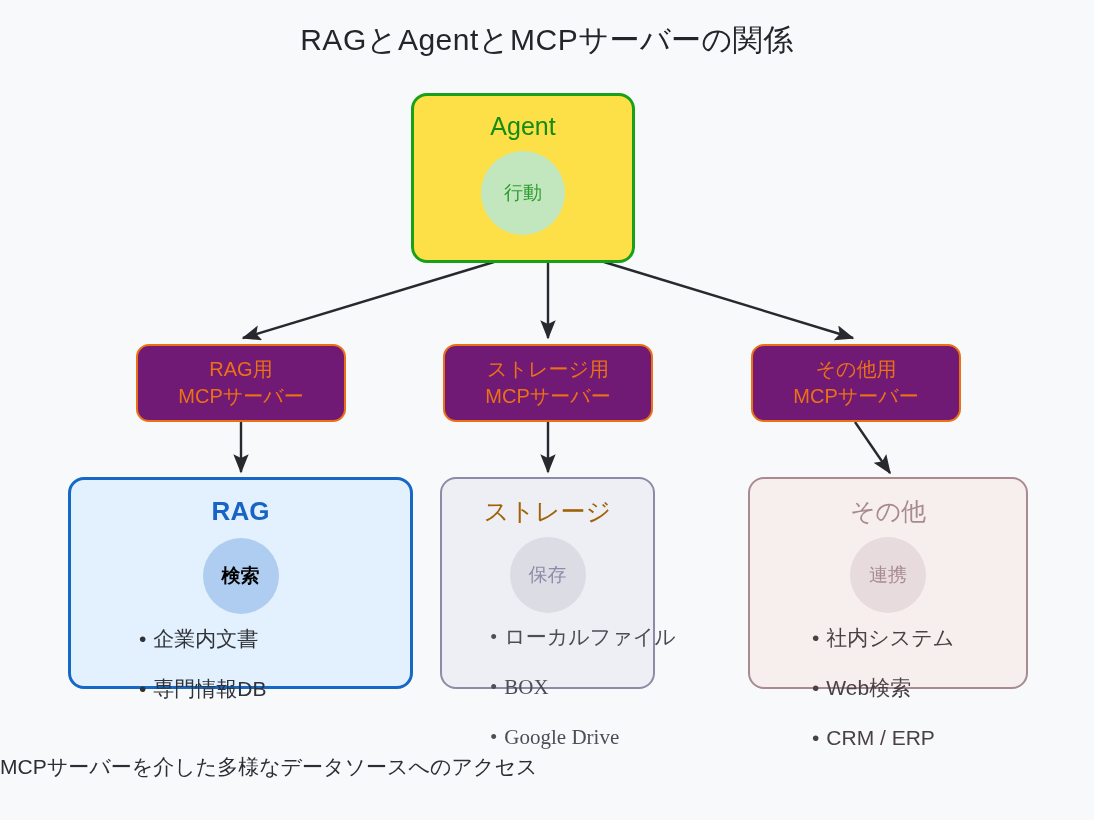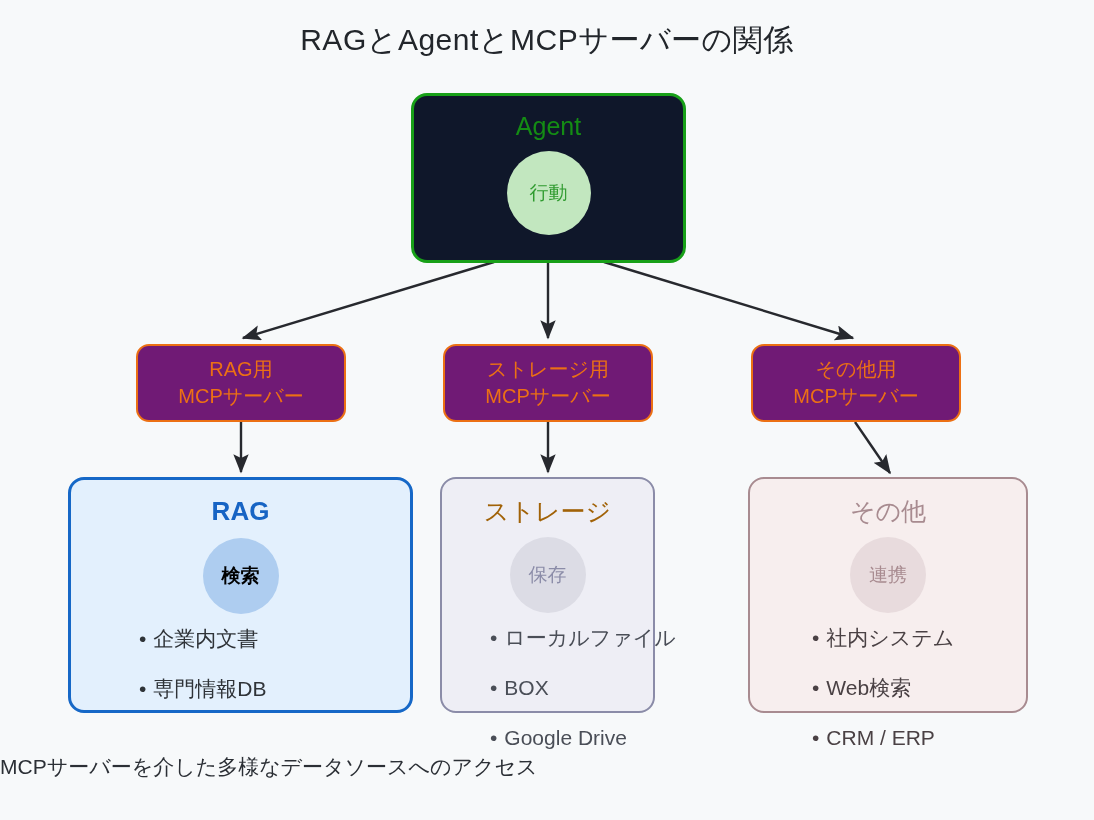"Agent" .node-agent { background: #0f172a -> #fde047; width: 275px -> 224px }
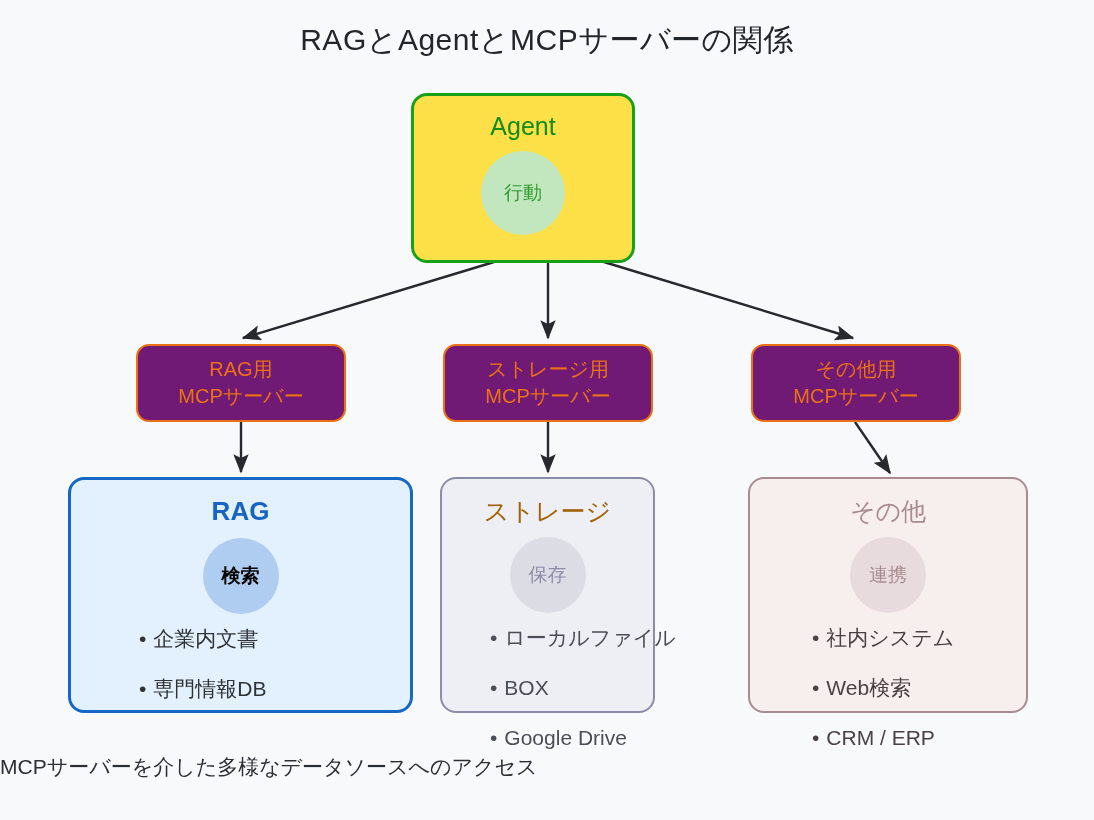"RAG" .node-source { height: 236px -> 212px }
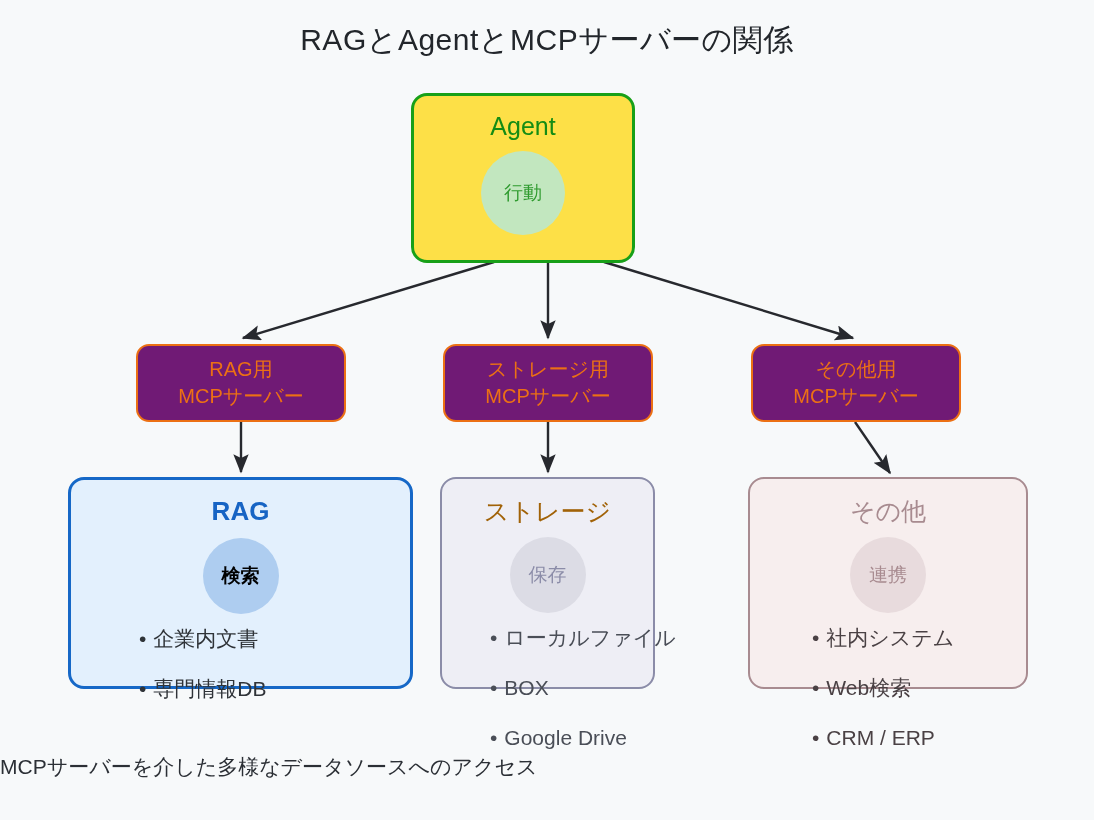"• ローカルファイル" #src-stor .source-list { font-family: none -> Liberation Serif, serif }
